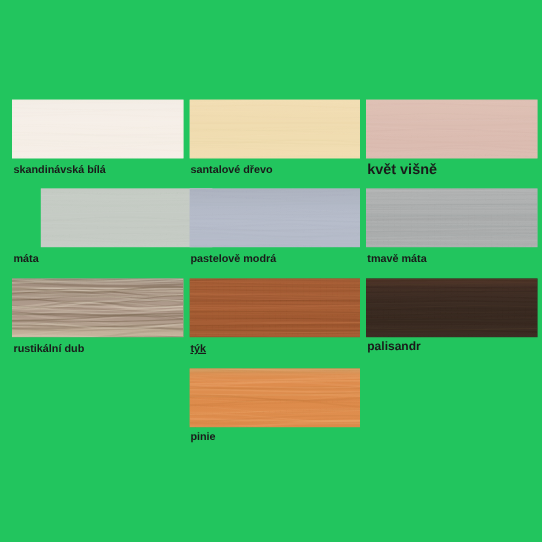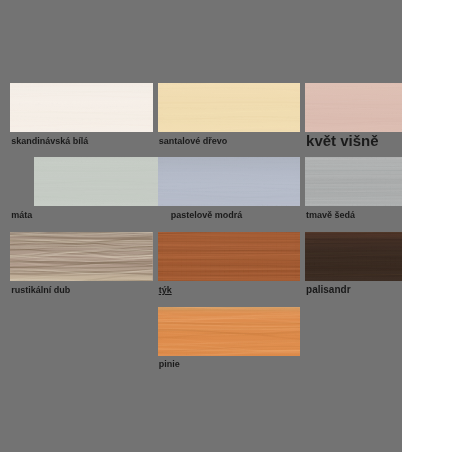"skandinávská bílá" div.sheet { background: #737373 -> #22c55e; width: 402px -> 452px }
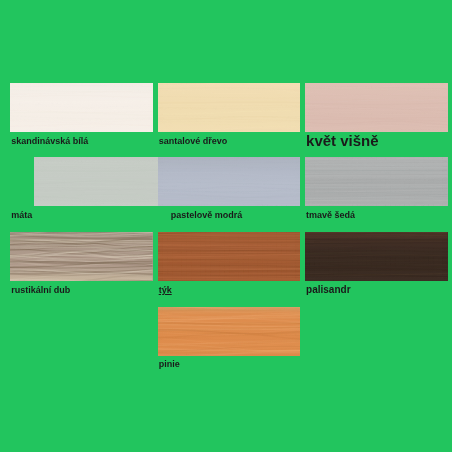"květ višně" div.lbl { font-size: 15px -> 12px }
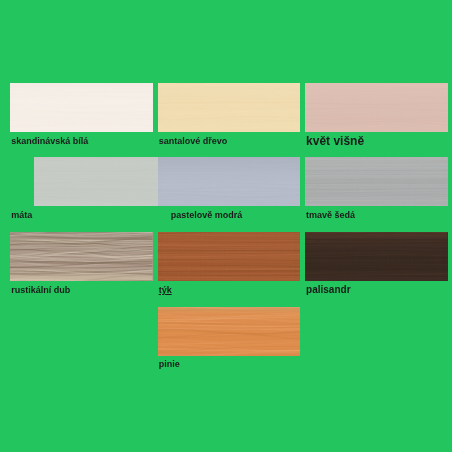"pastelově modrá" div.lbl { margin-left: 12px -> none }
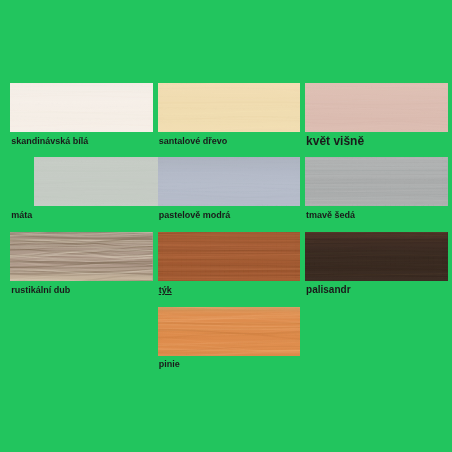"tmavě šedá" div.lbl { text: šedá -> máta }
